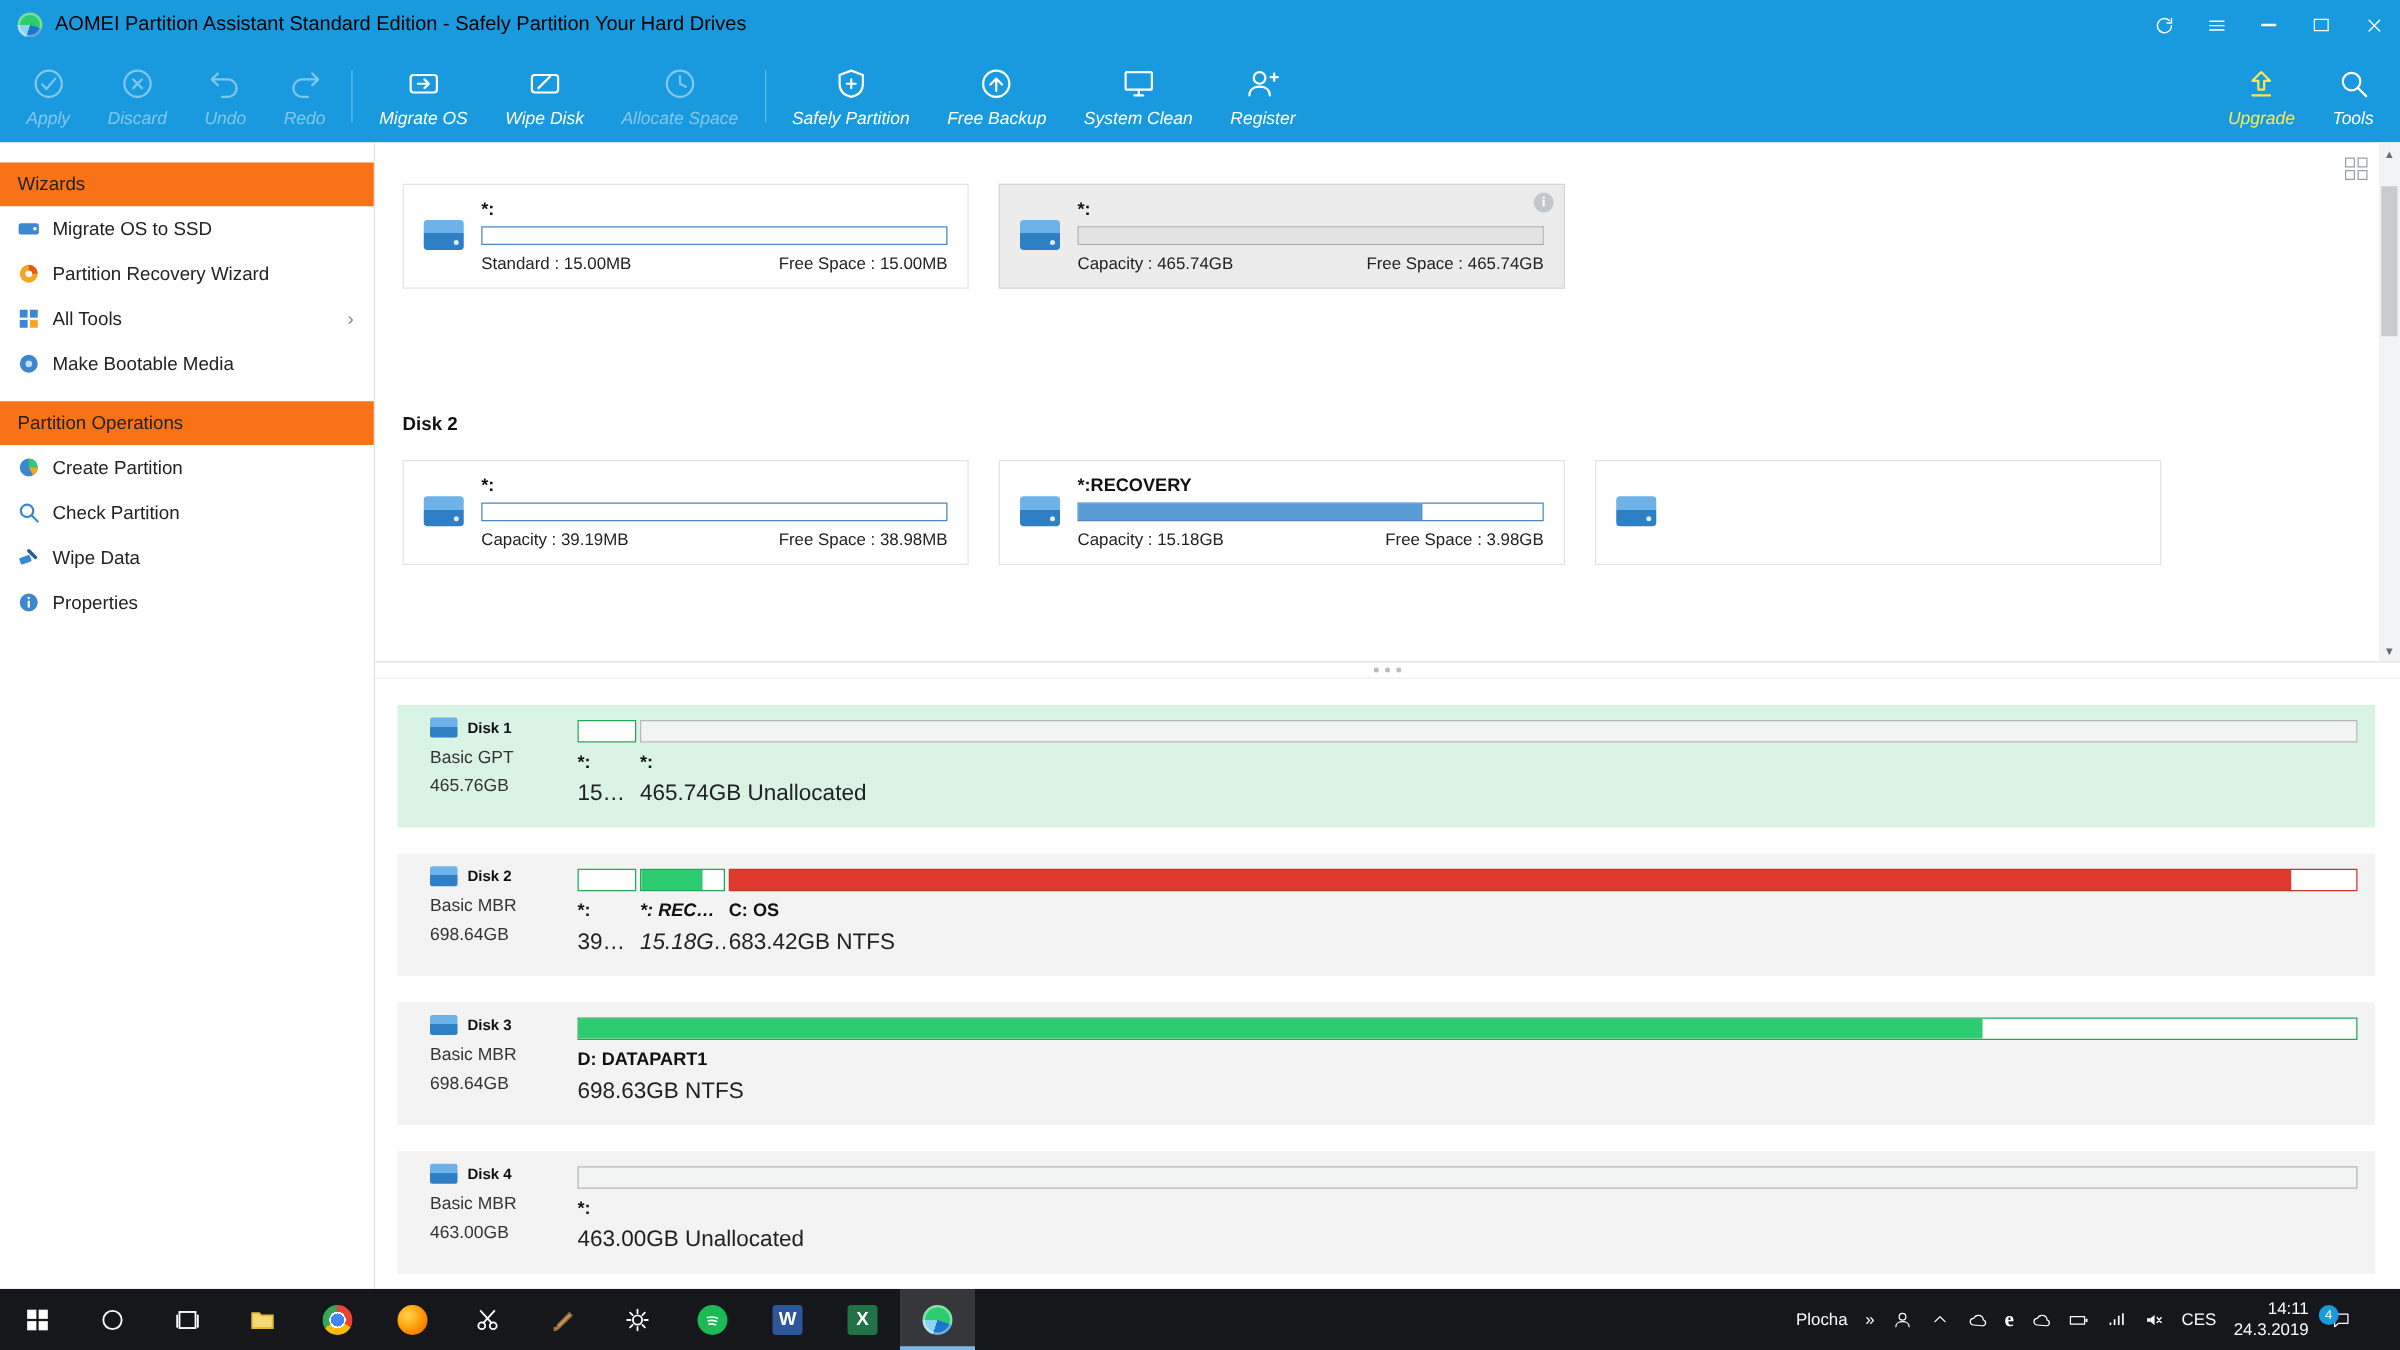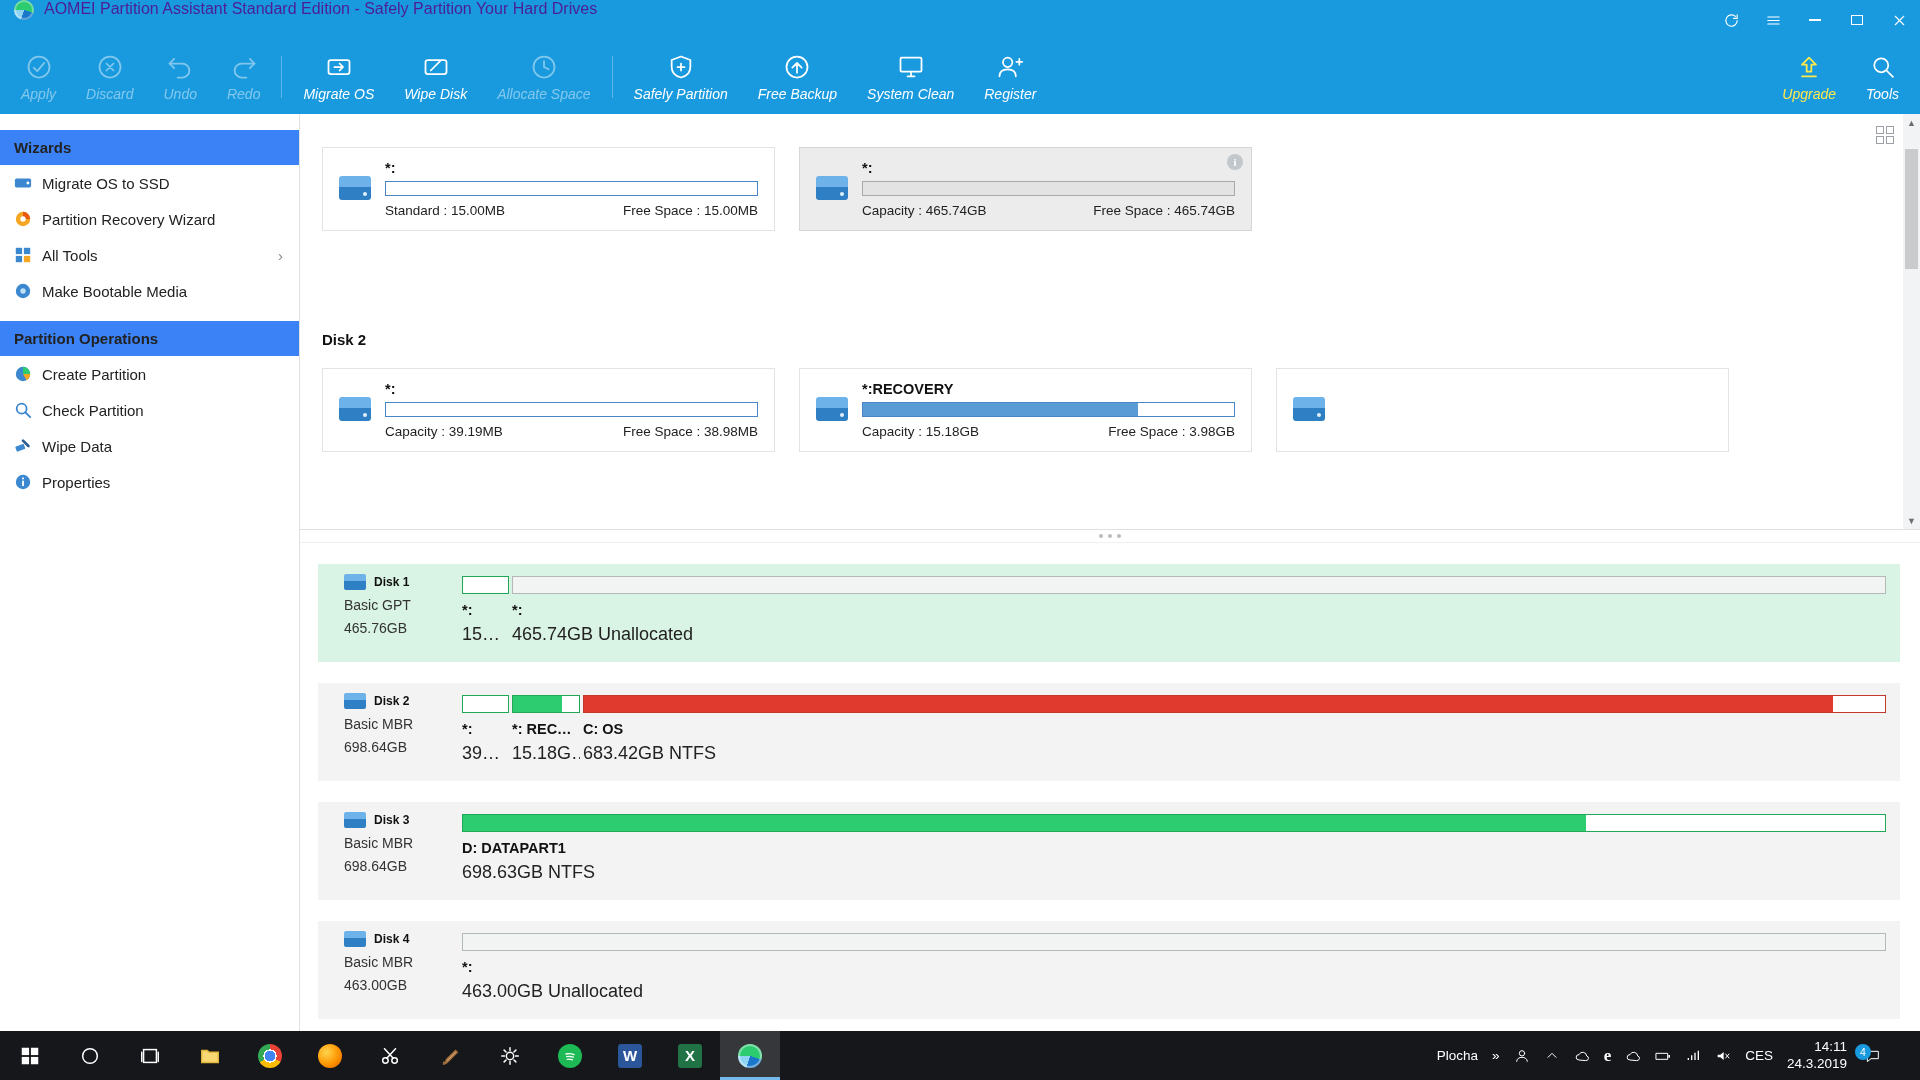"AOMEI Partition Assistant Standard" .titlebar { align-items: flex-start -> center; color: #4c1d95 -> #000000 }
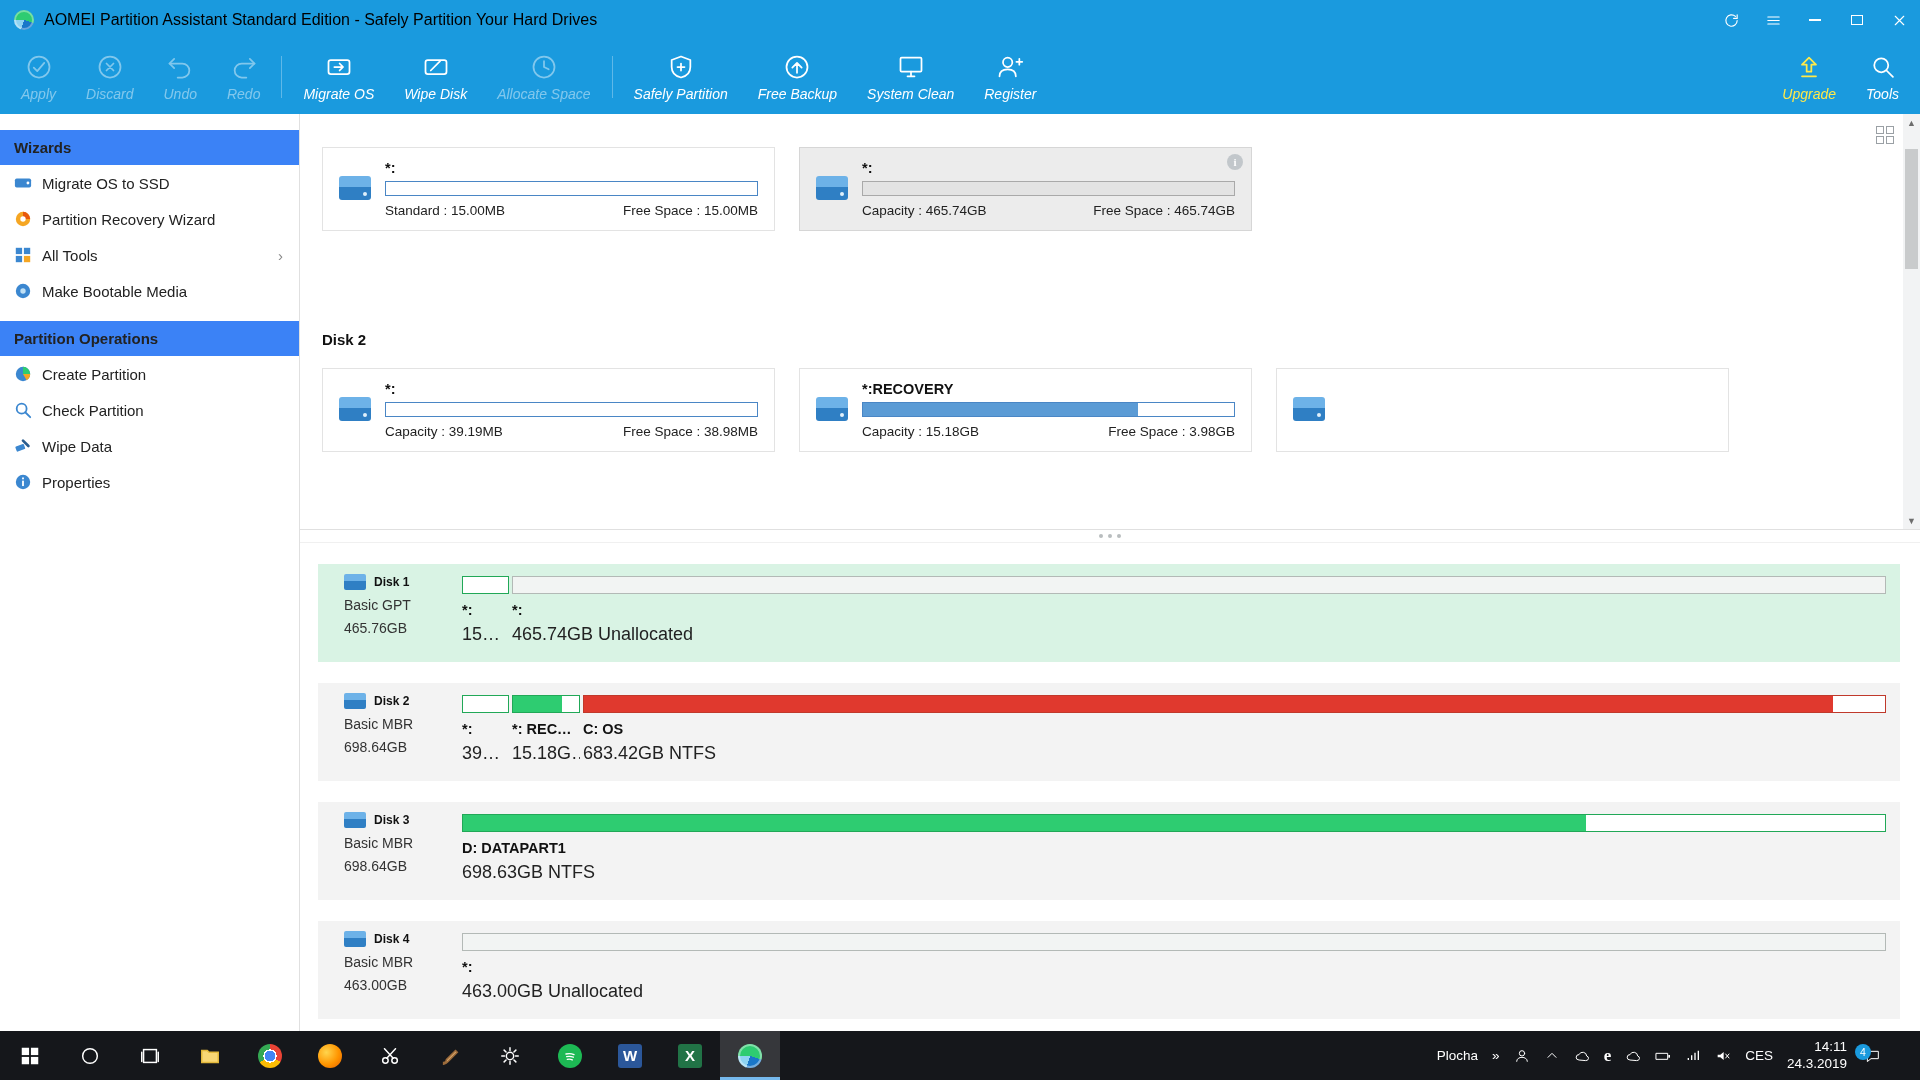"Wizards" .side-header { background: #3b82f6 -> #f97316; font-weight: bold -> normal }
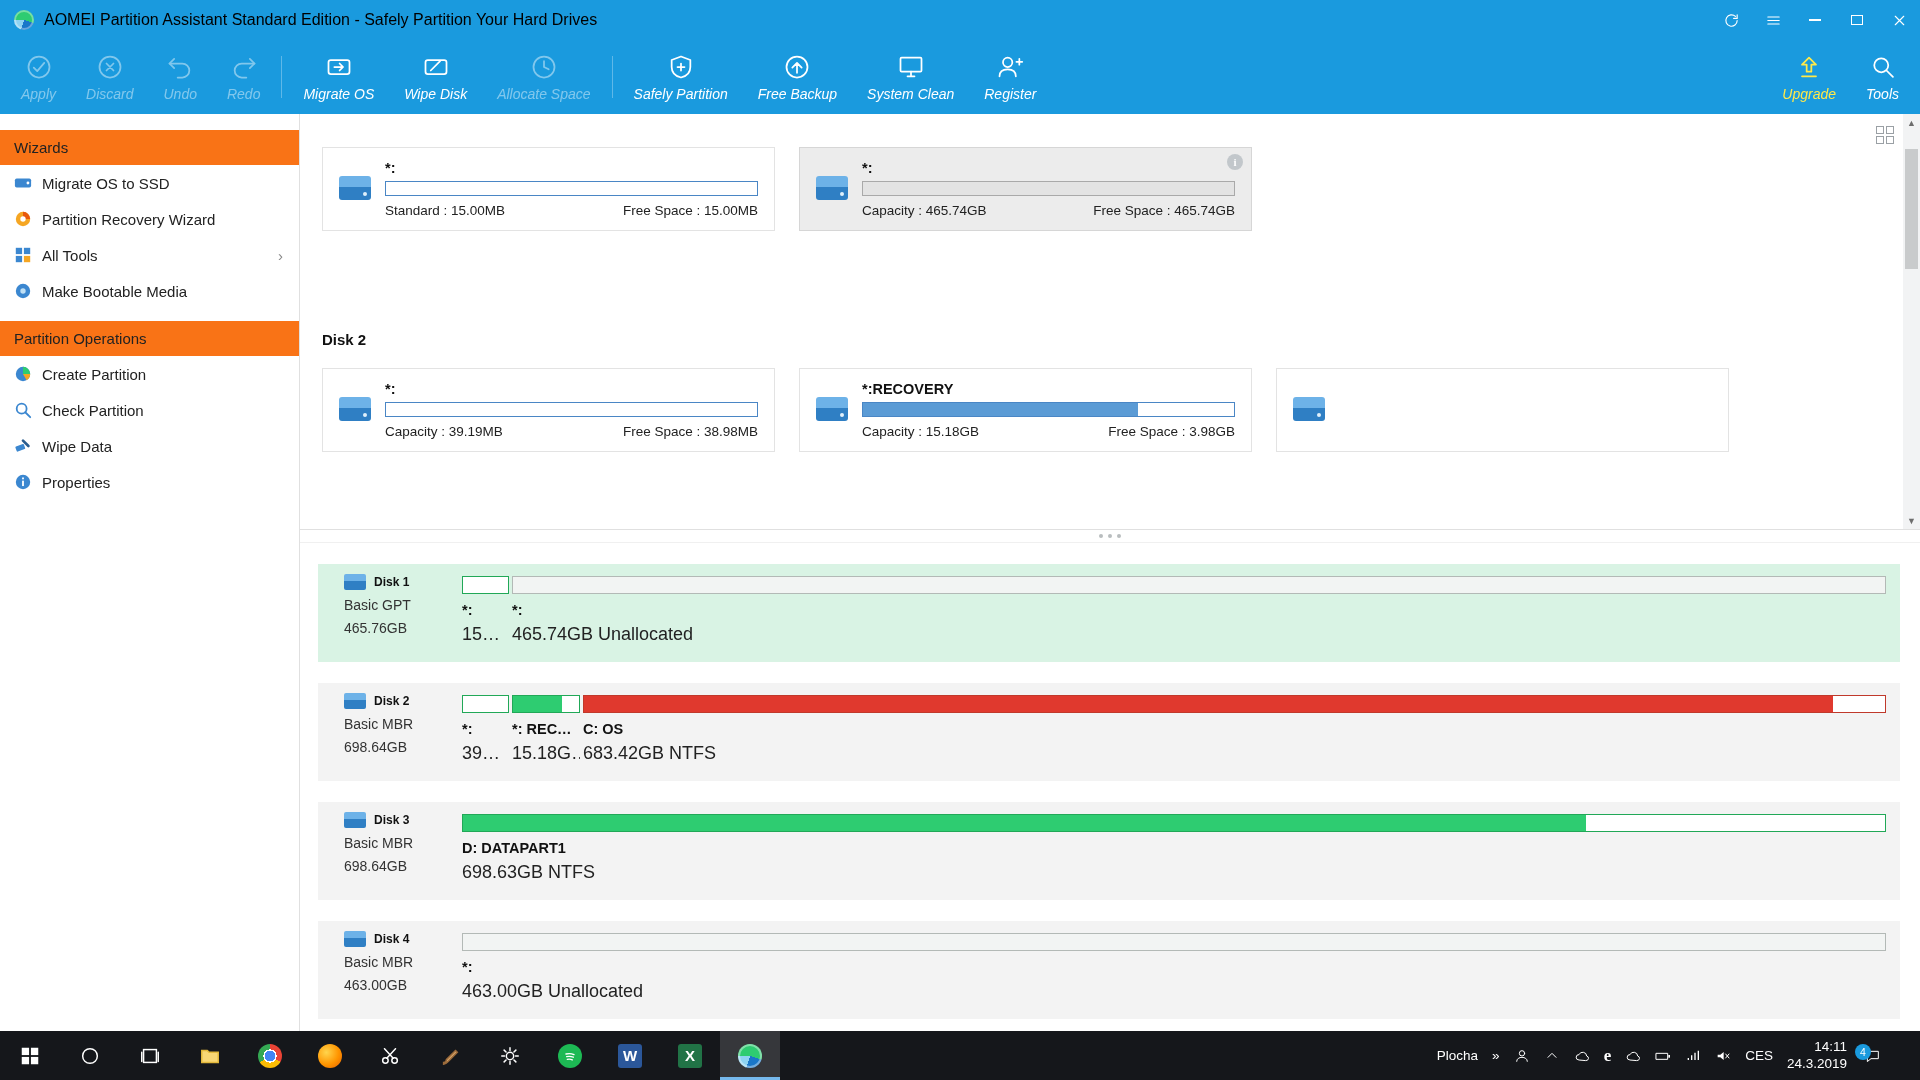"*: REC…" .part.w-md { font-style: none -> italic }
